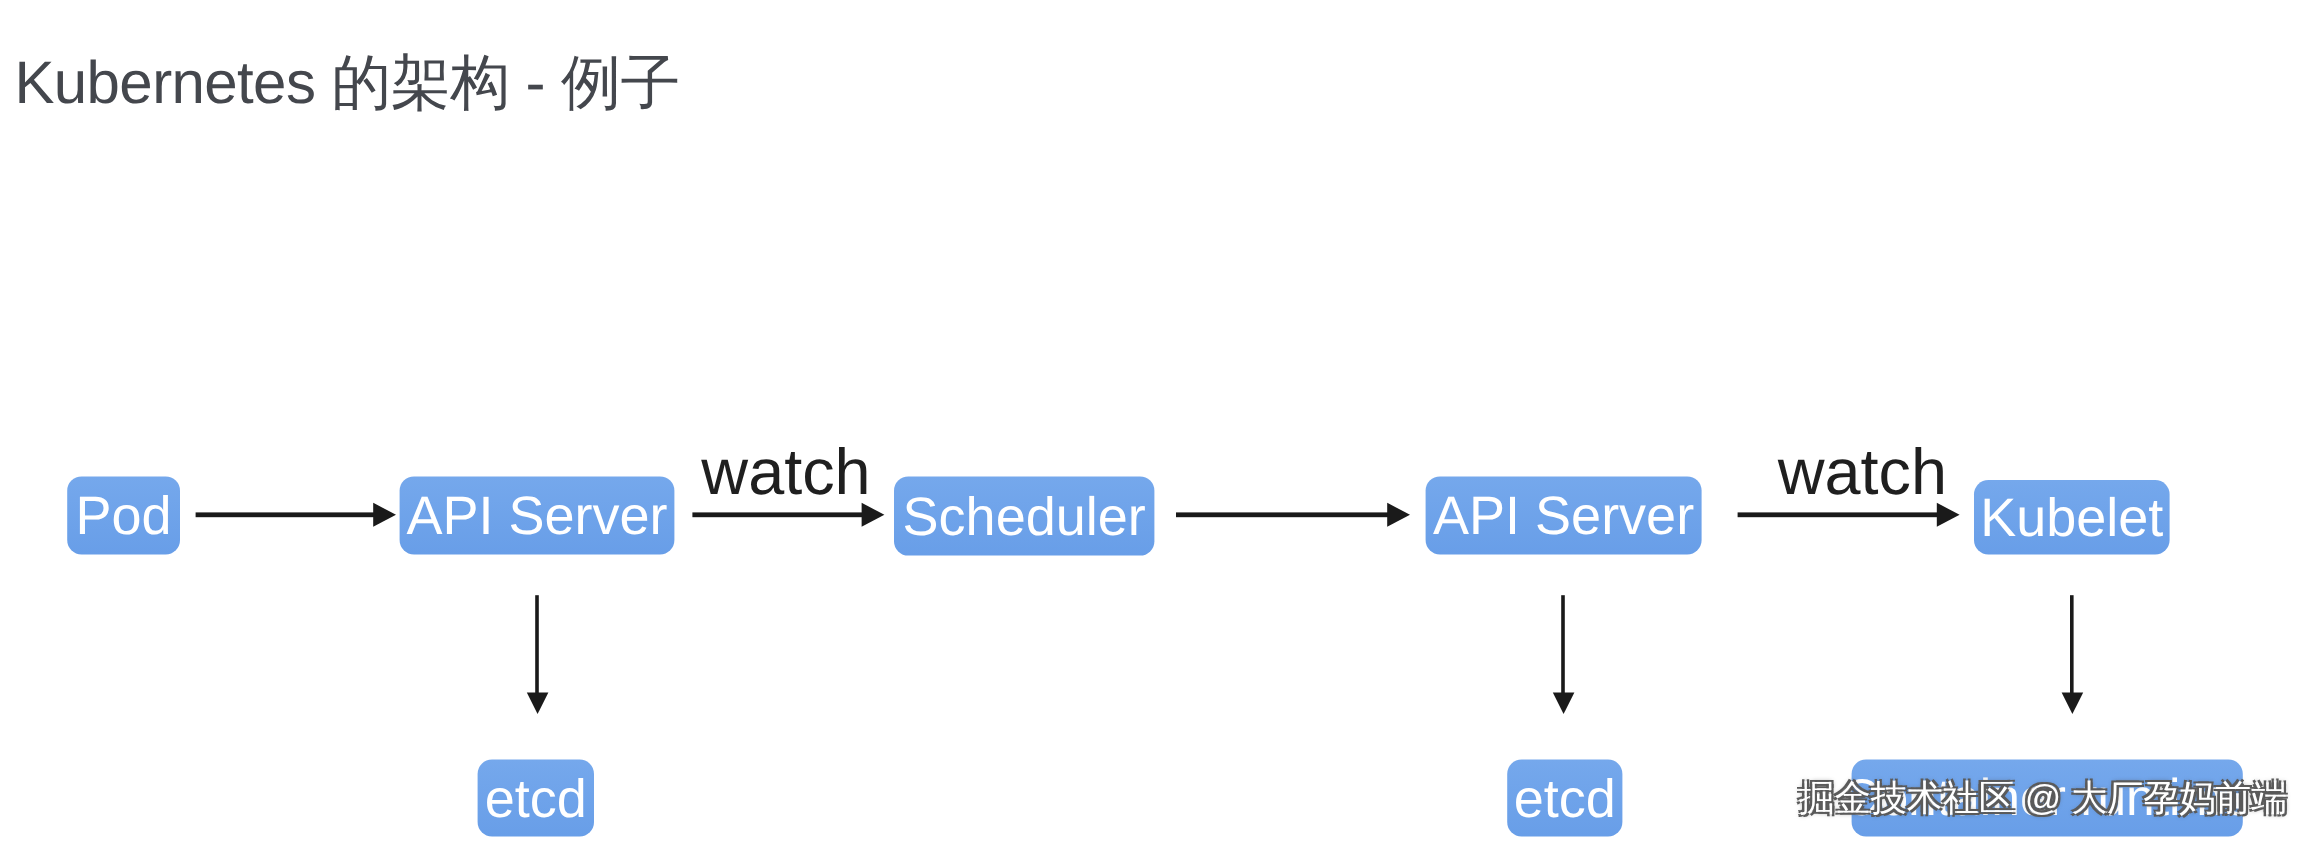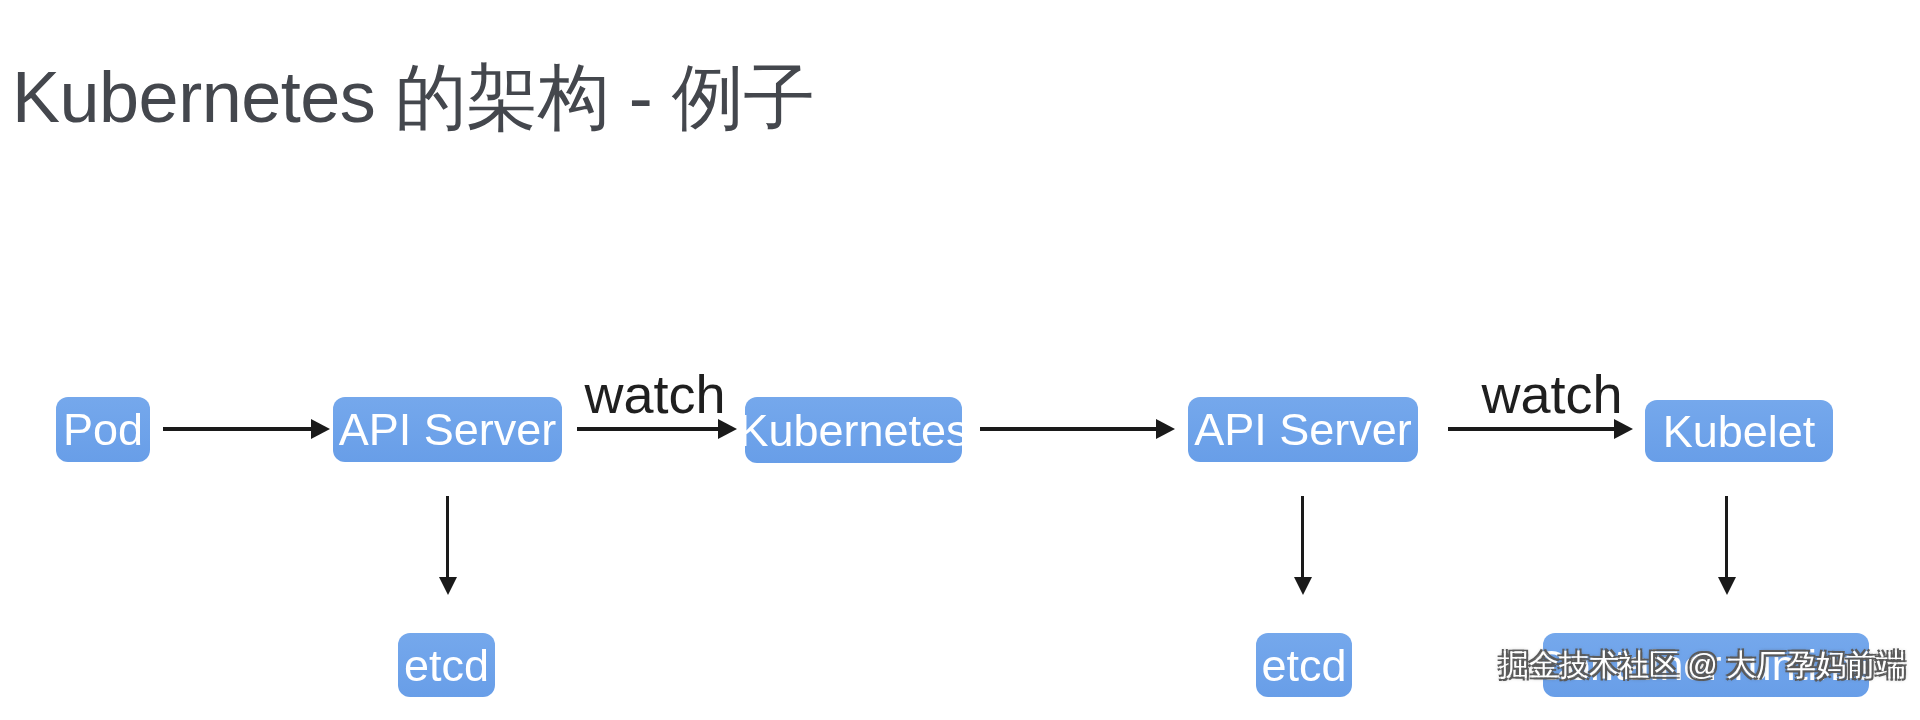"Kubernetes 的架构 - 例子" .title { font-size: 72px -> 50px }
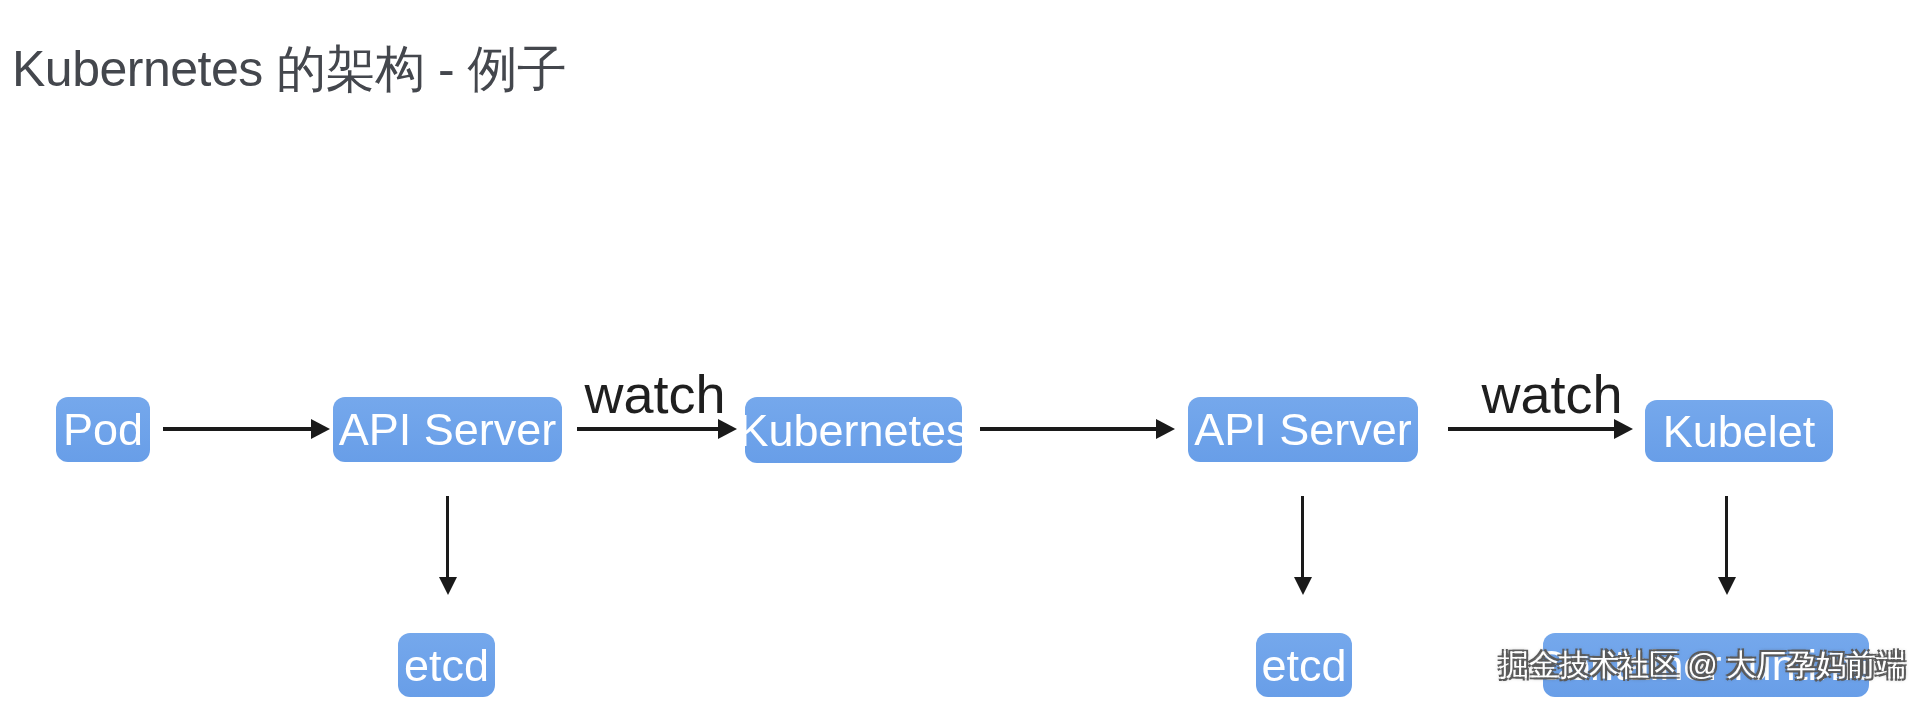"Kubernetes" div.node { text: Kubernetes -> Scheduler }
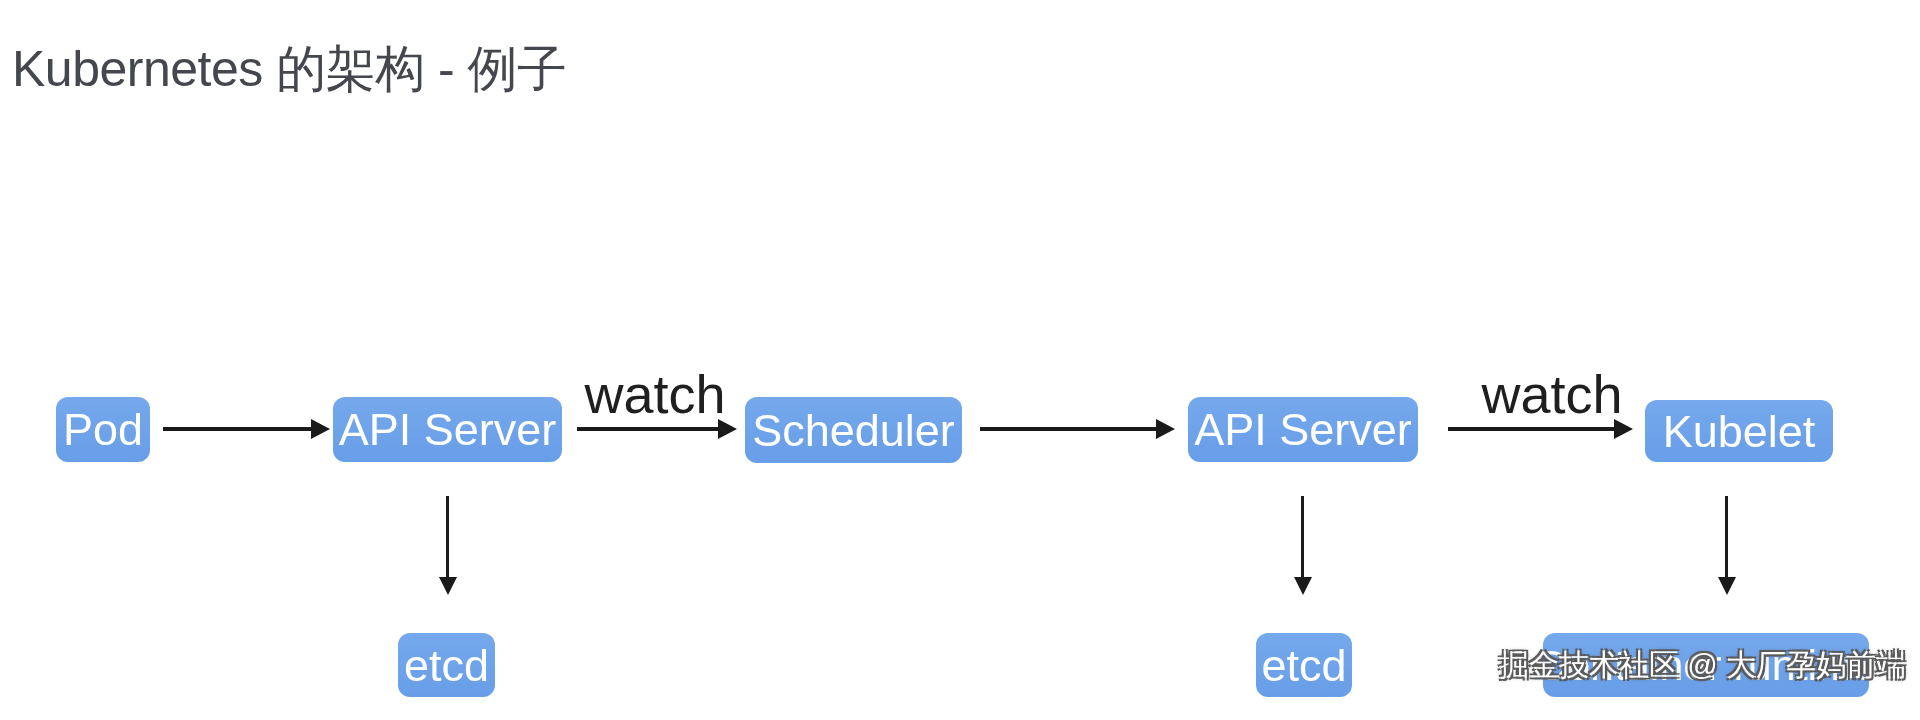"Kubelet" div.node { width: 188px -> 163px }
